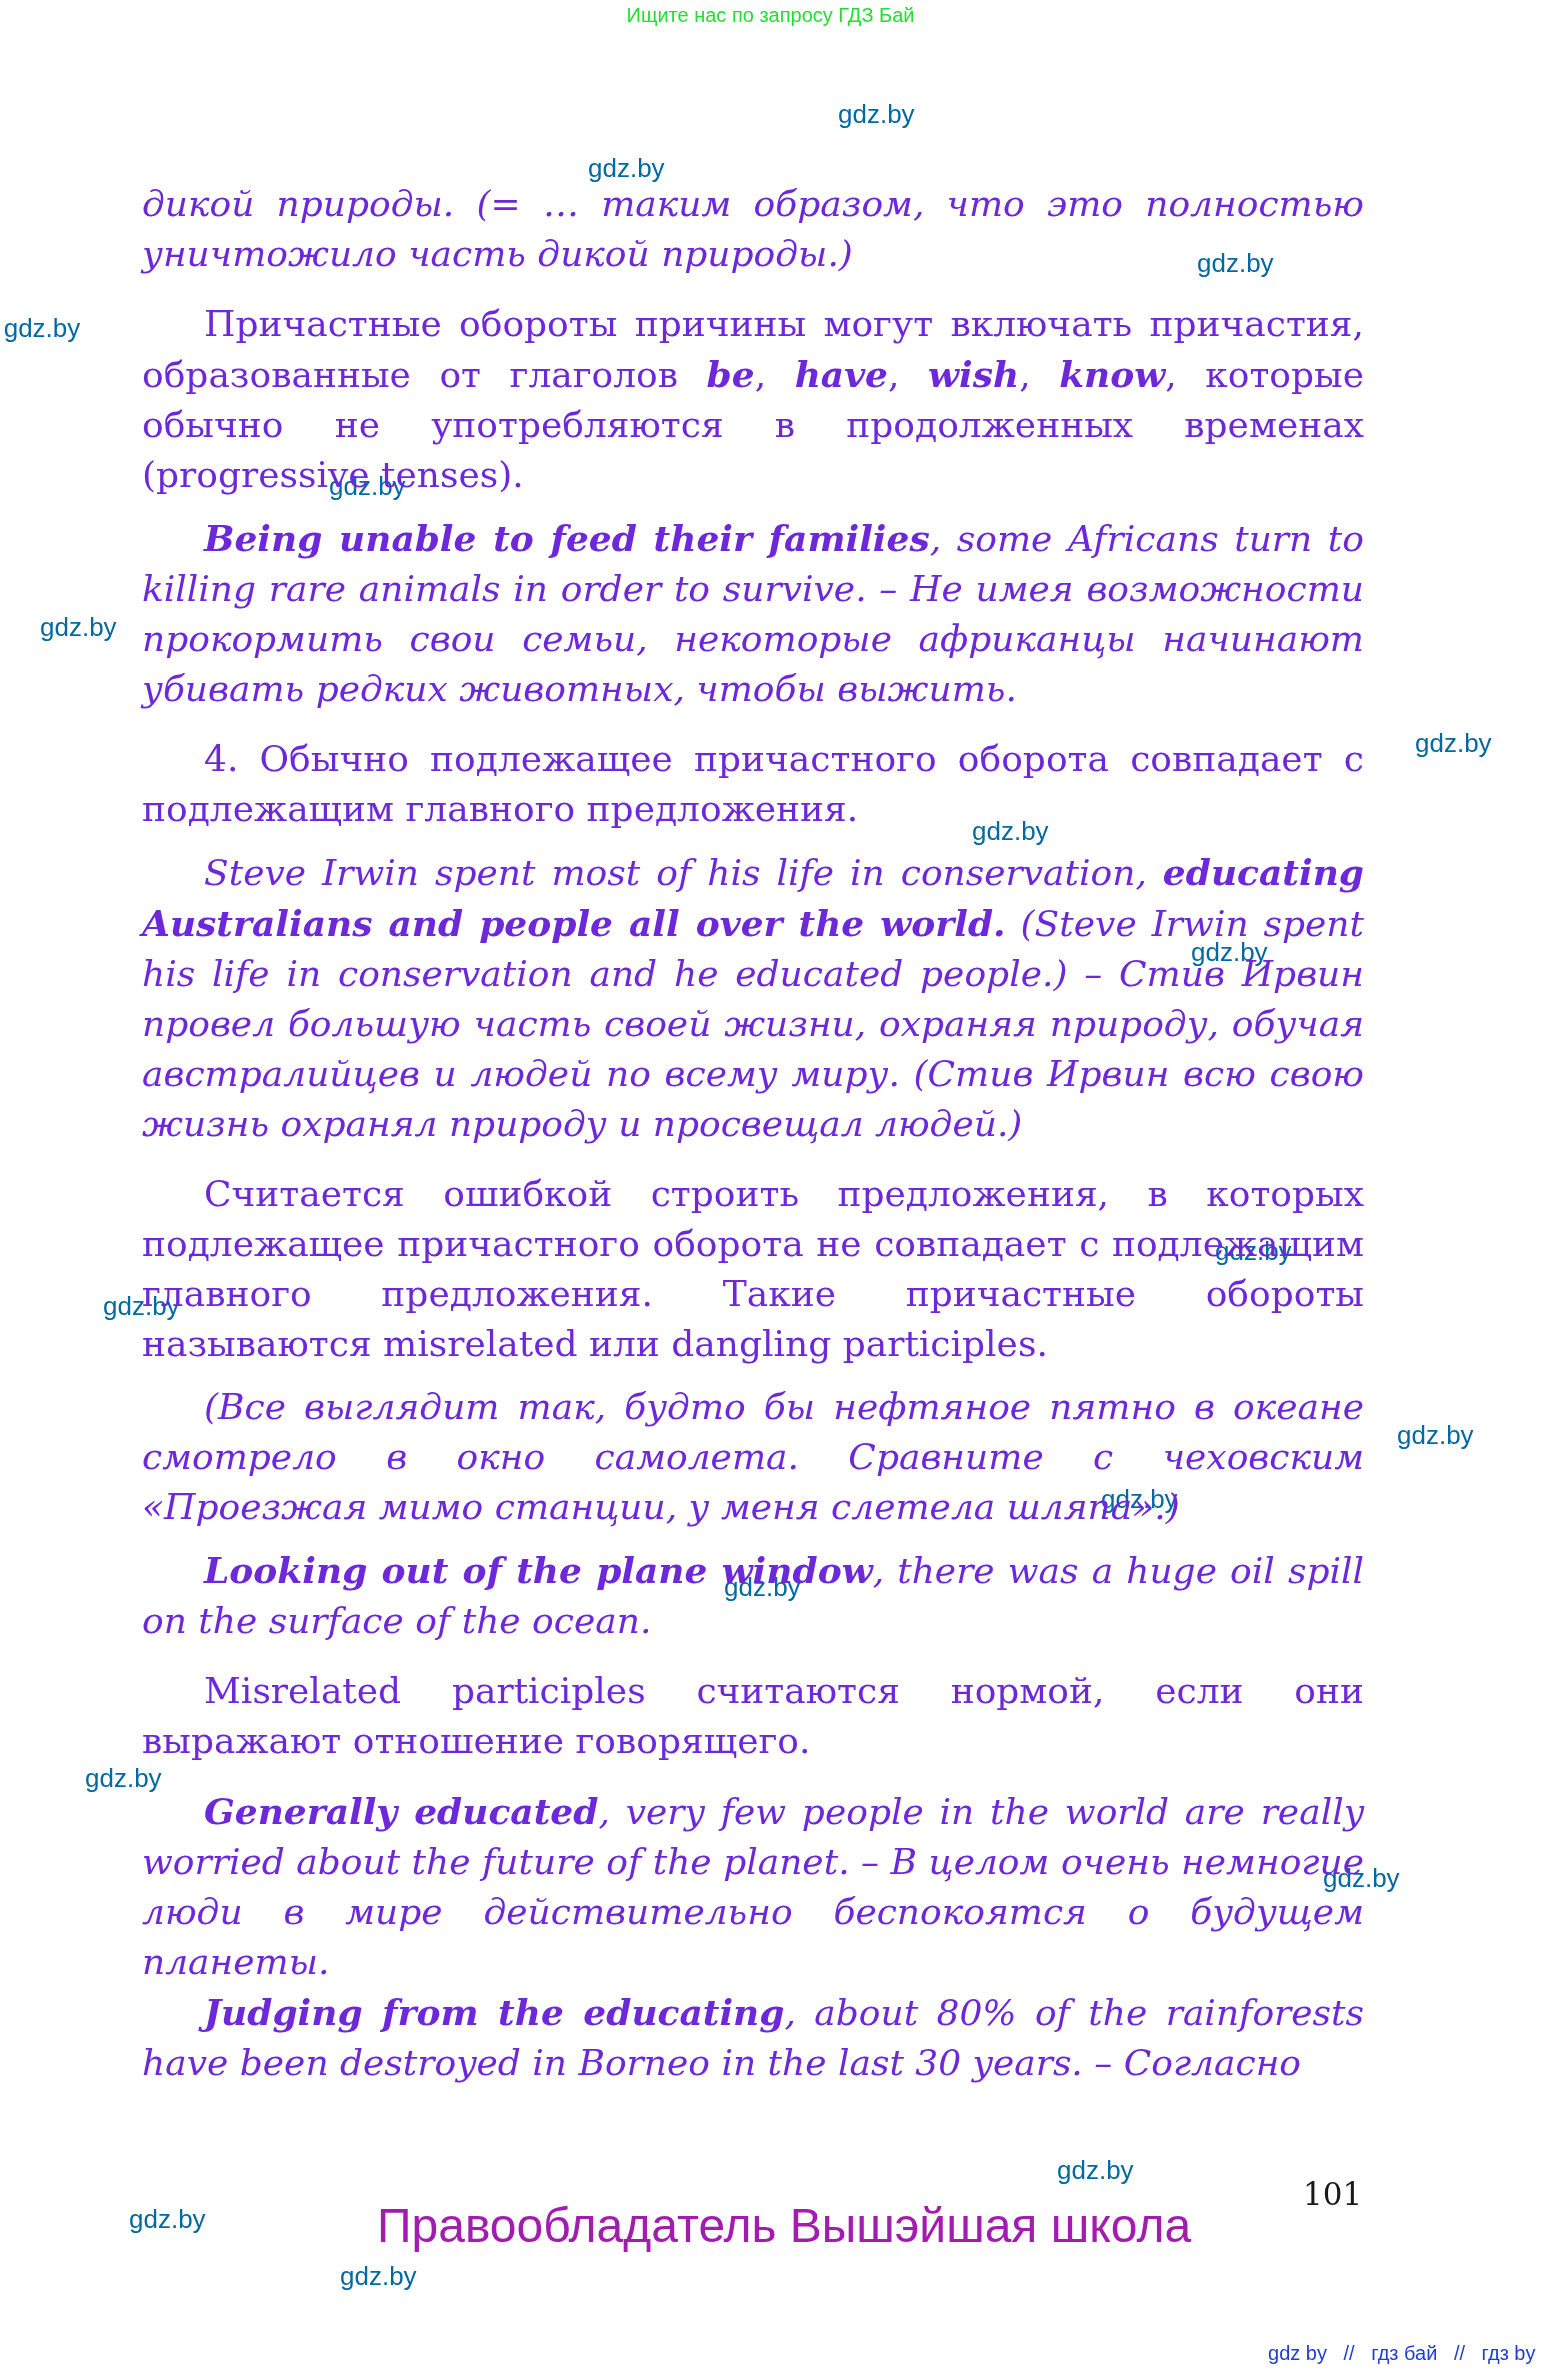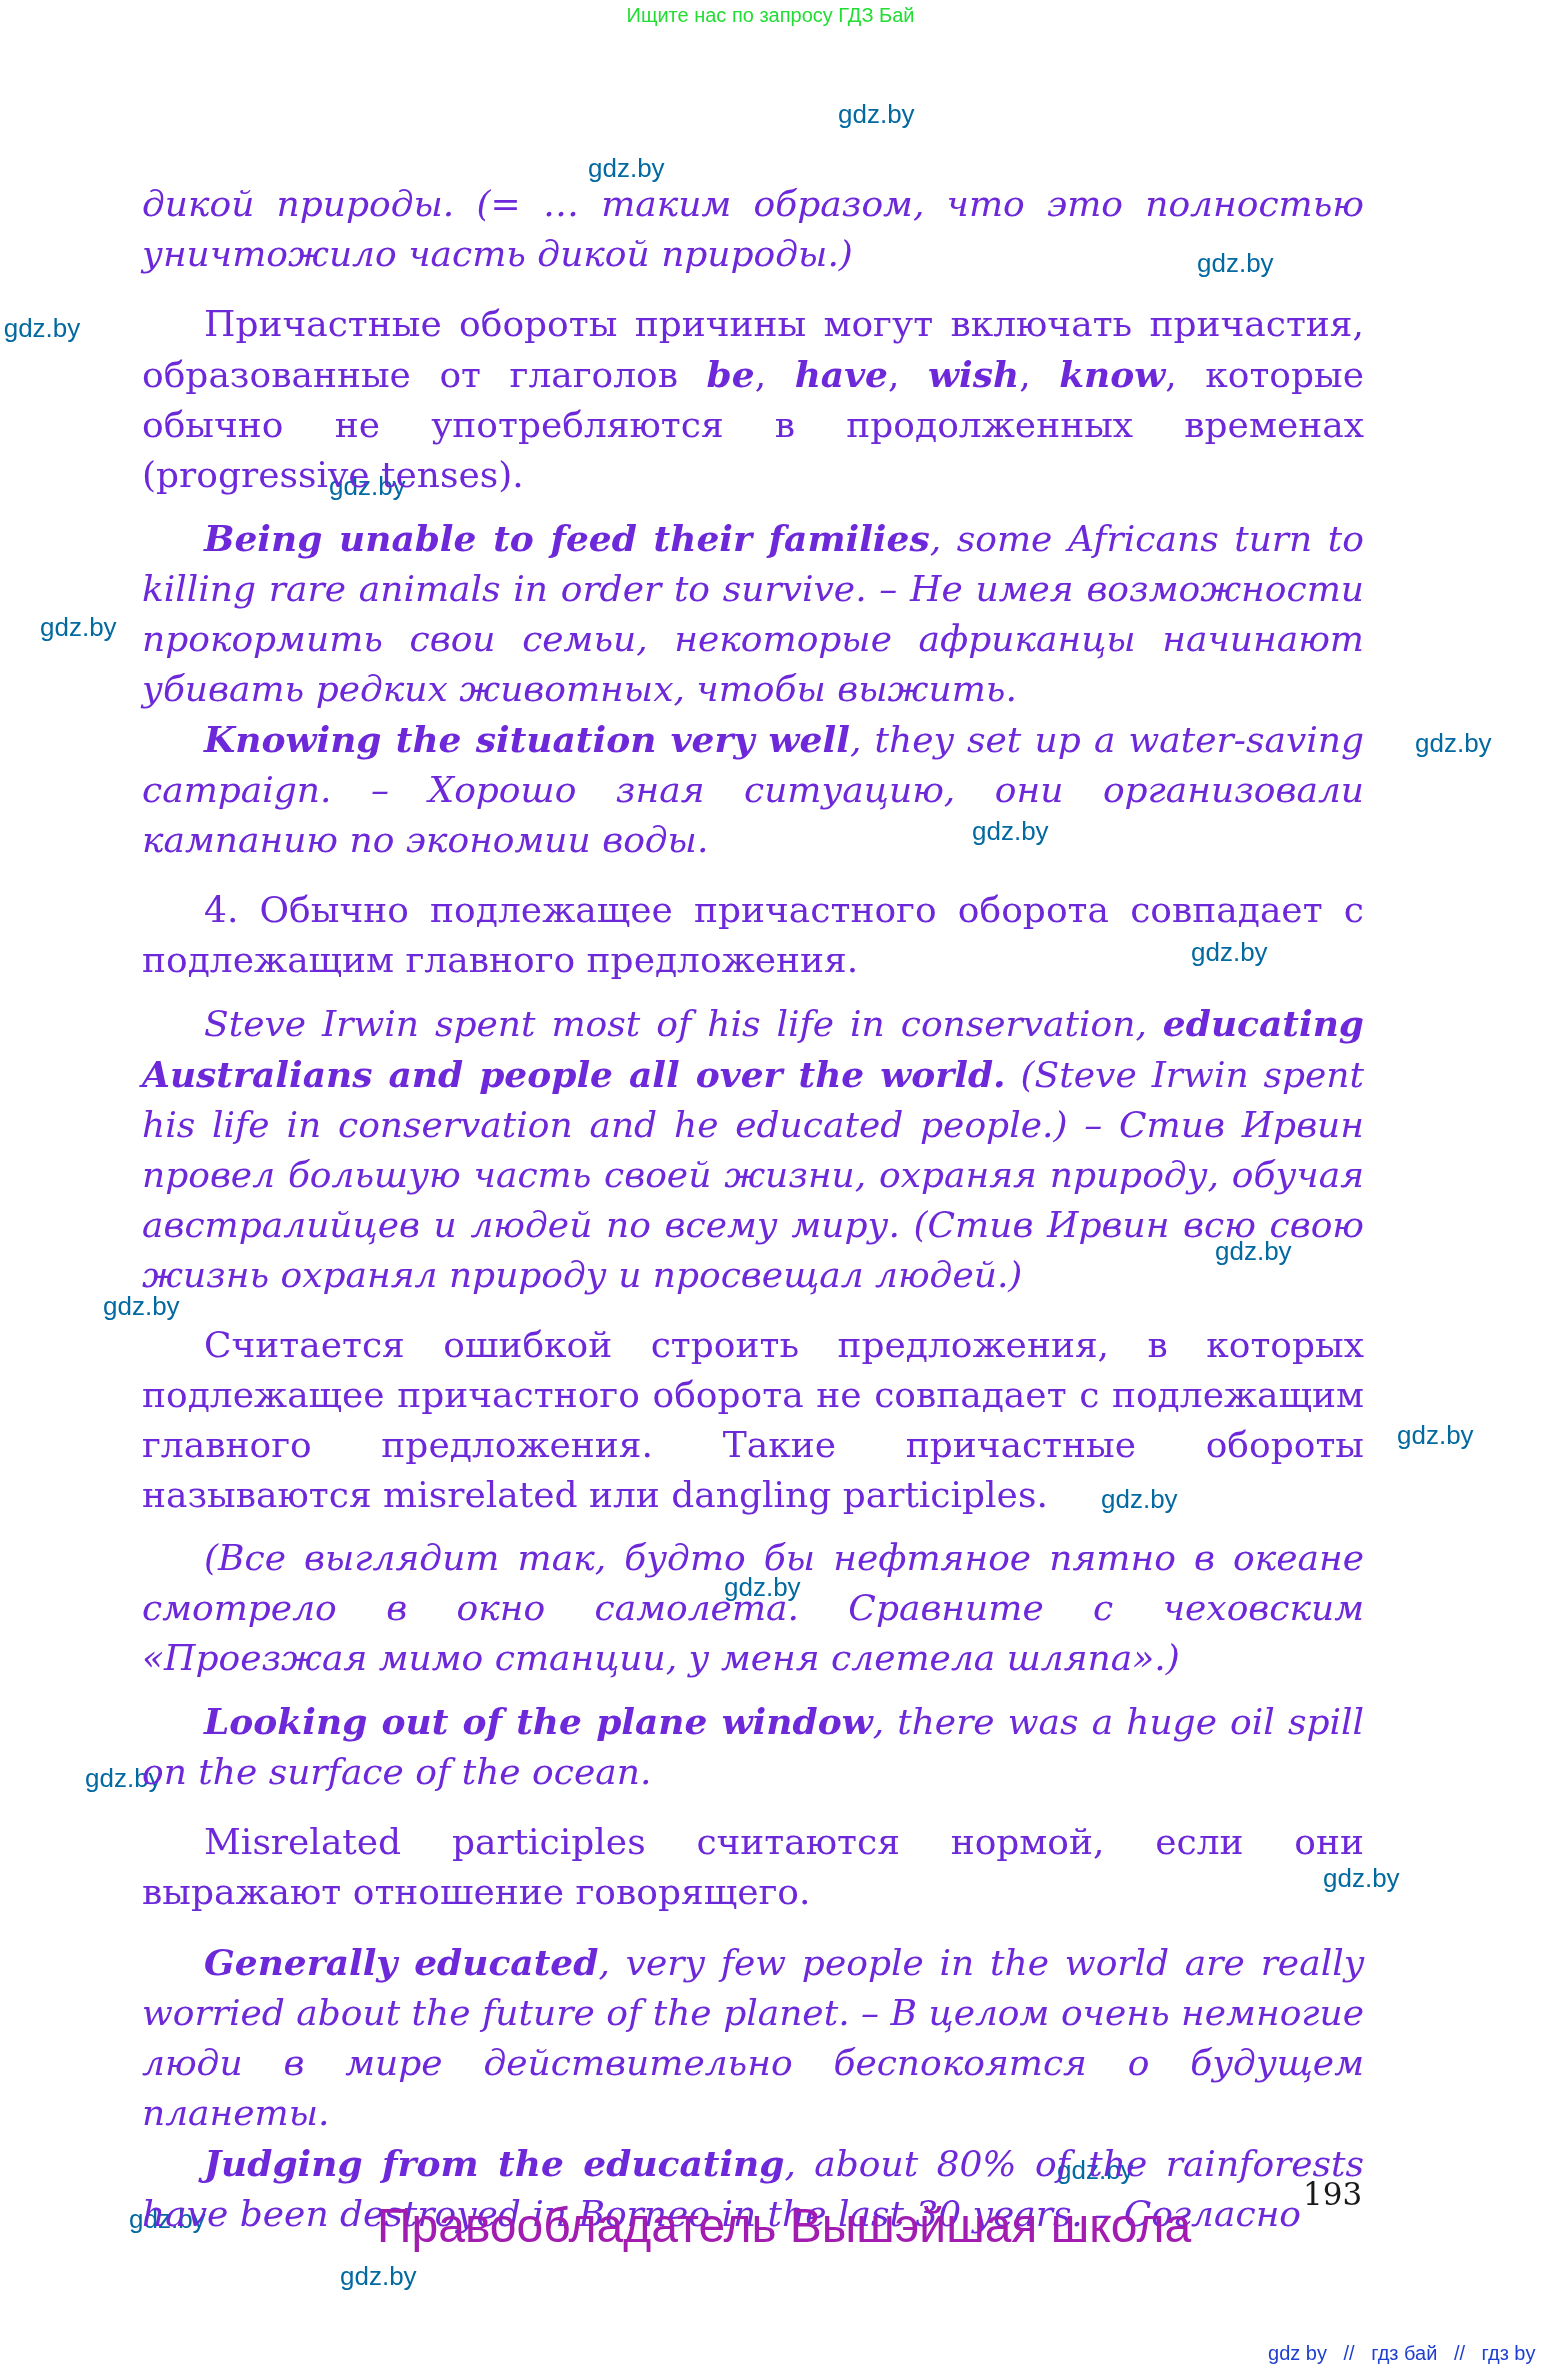"Knowing the situation very well," p.p { html: <p><i><b>Knowing the situation very well</b><span>, they set up a water-saving campaign. – Хорошо зная ситуацию, они организовали кампанию по экономии воды.</span></i></p> -> none }
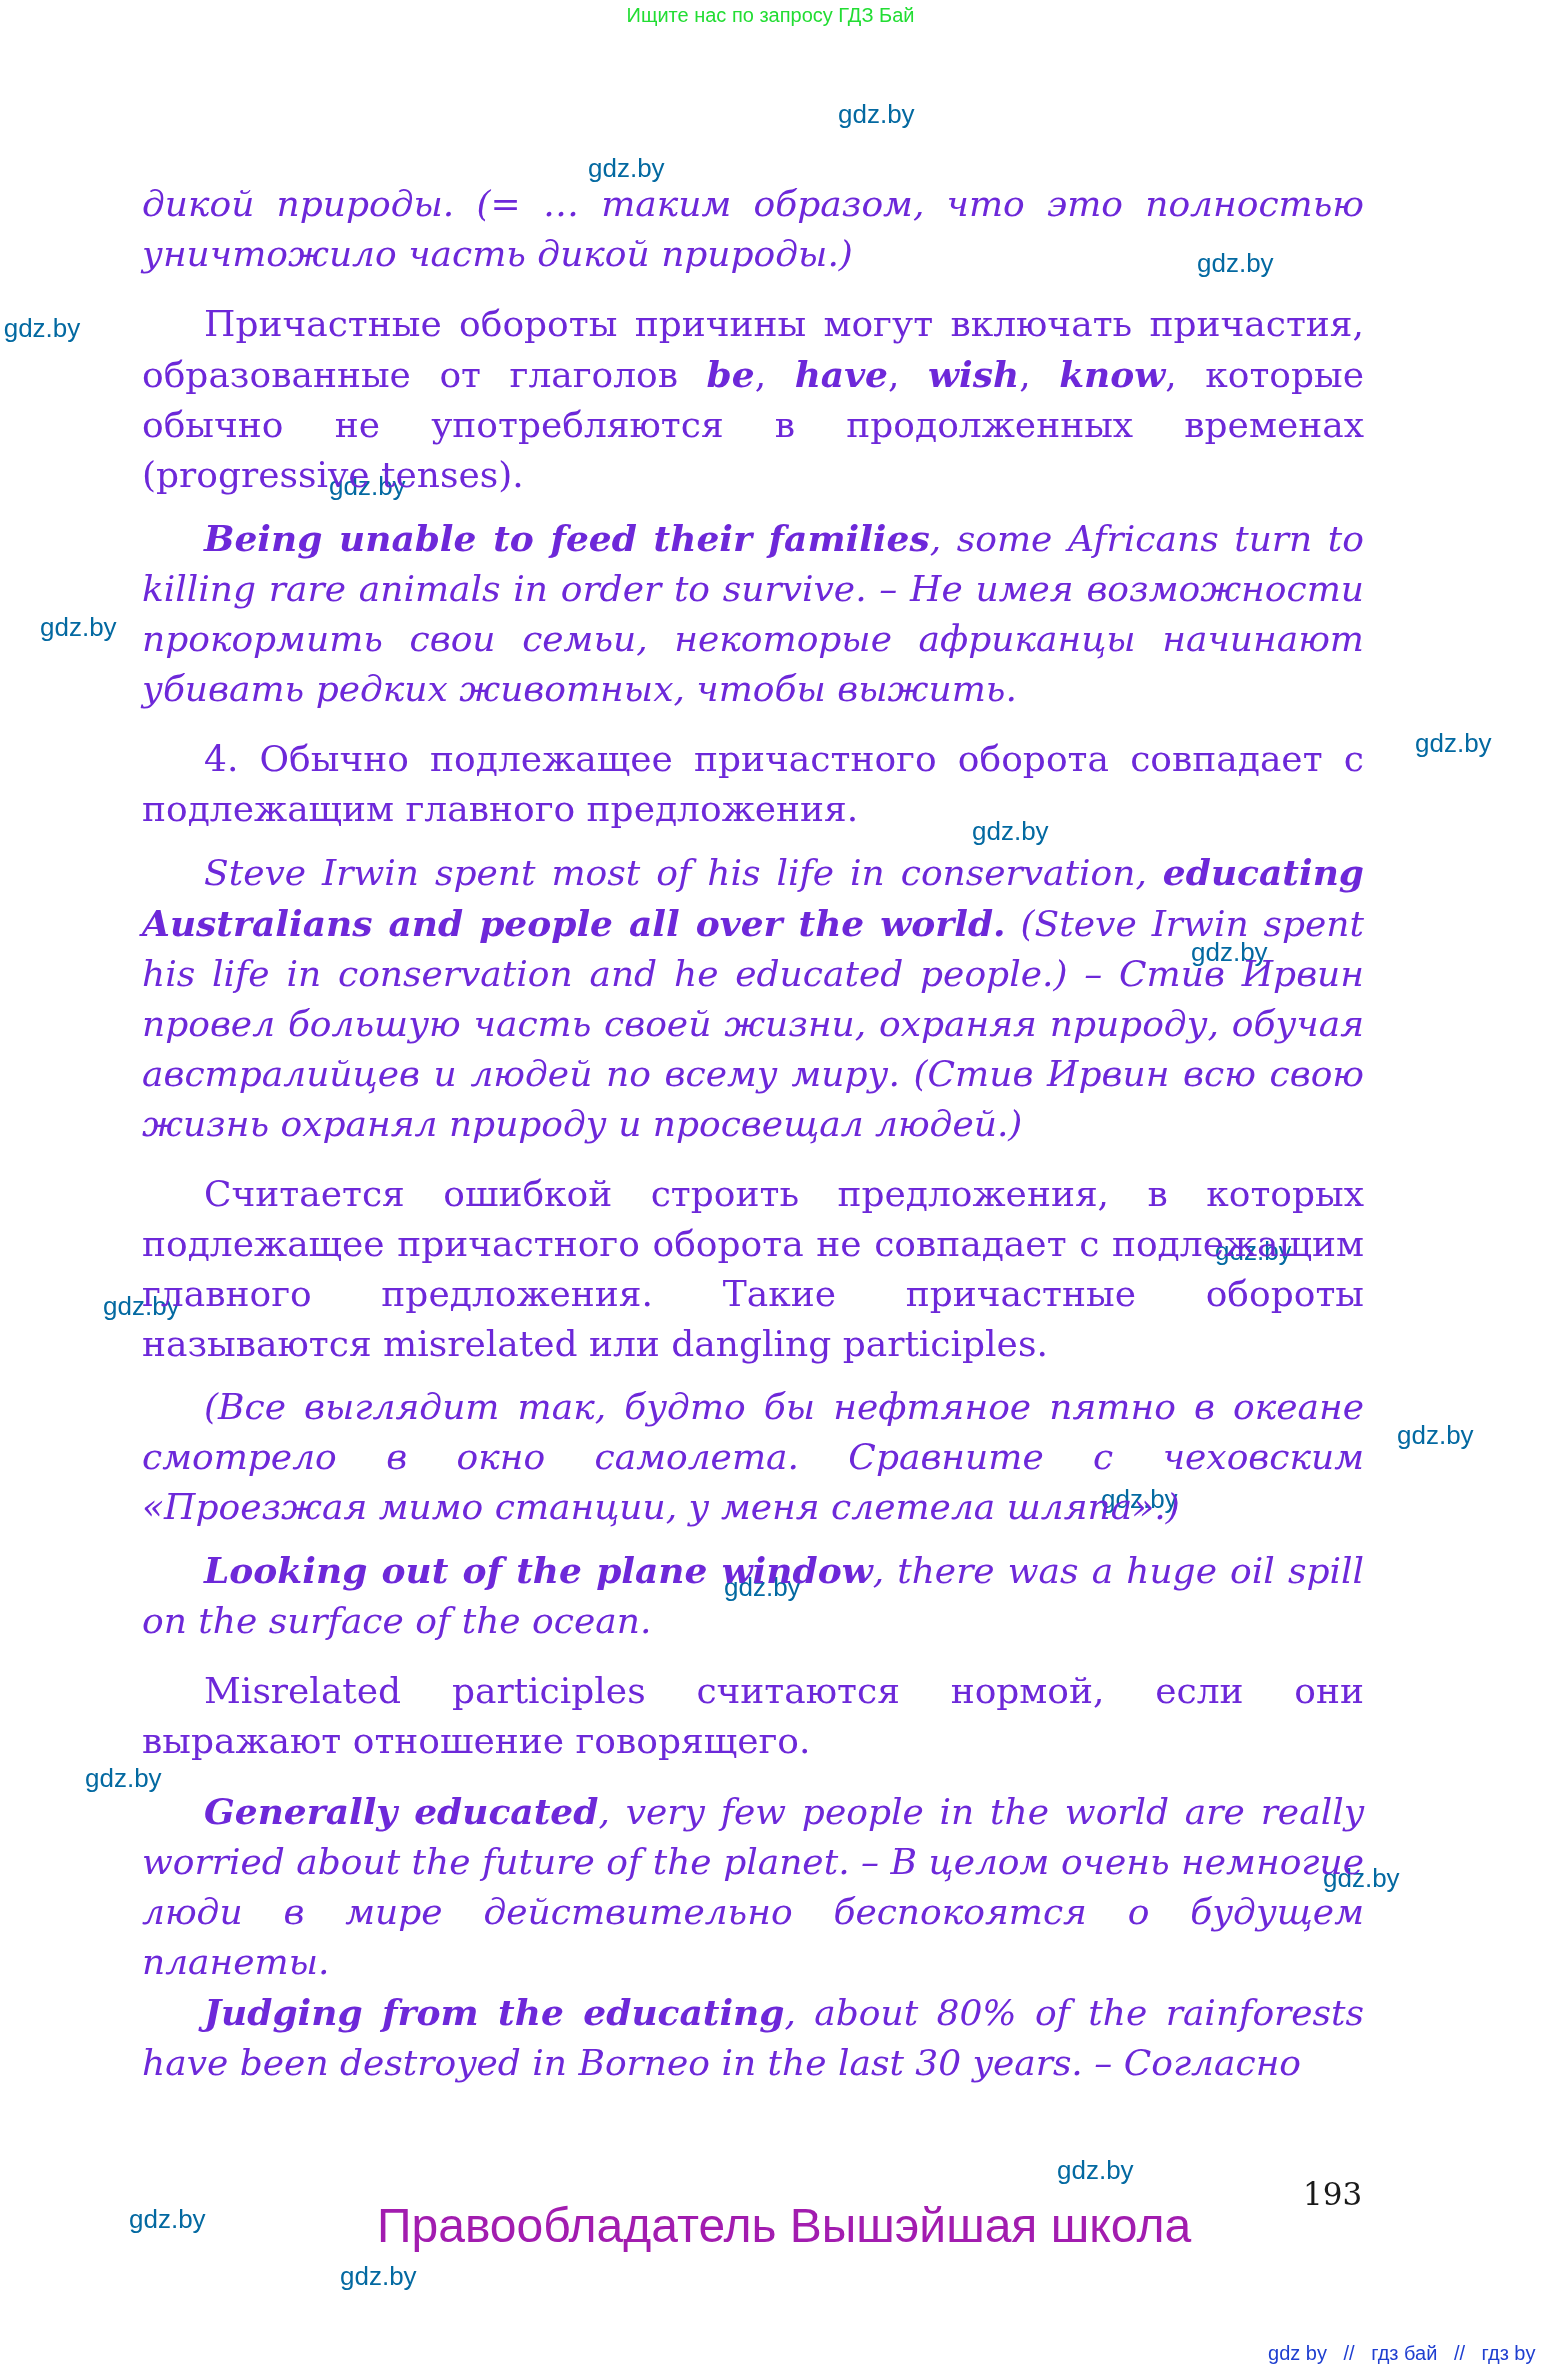"193" div.pagenum { text: 193 -> 101 }
